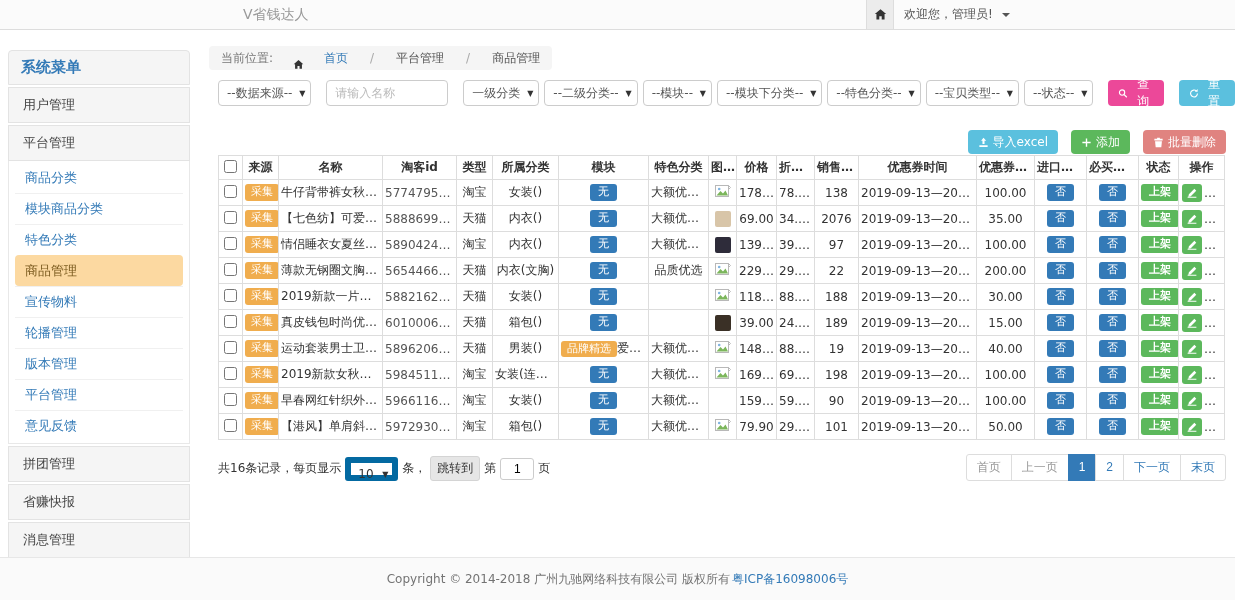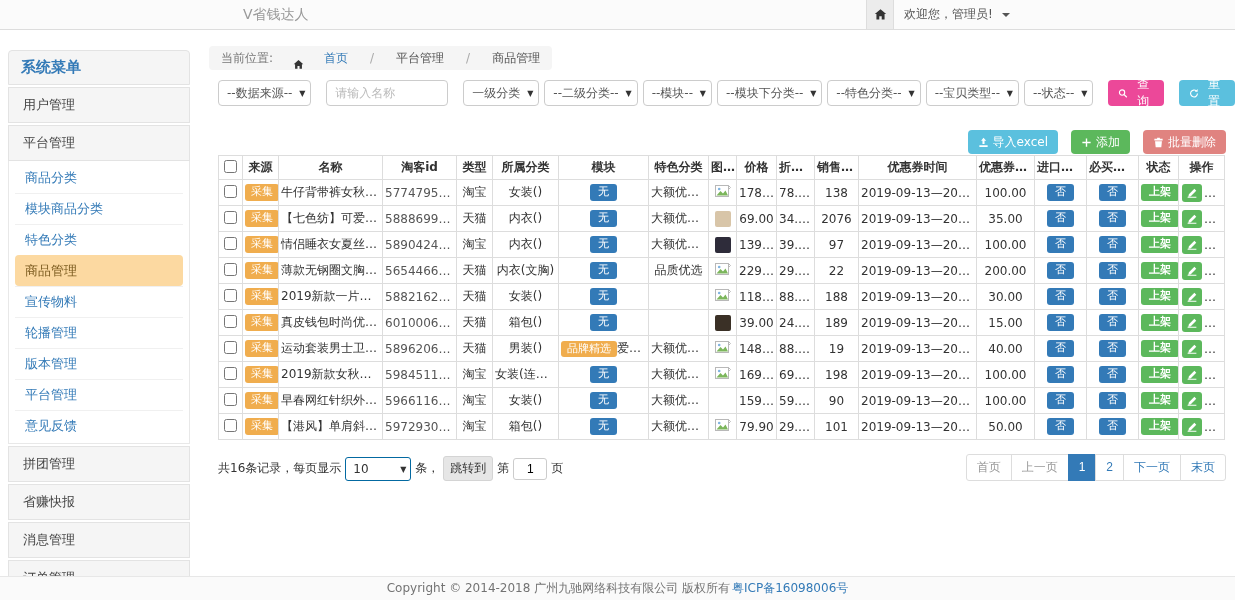"10" .pp-select { border: 1px solid #0369a1 -> 6px solid #0369a1; width: 66px -> 53px }
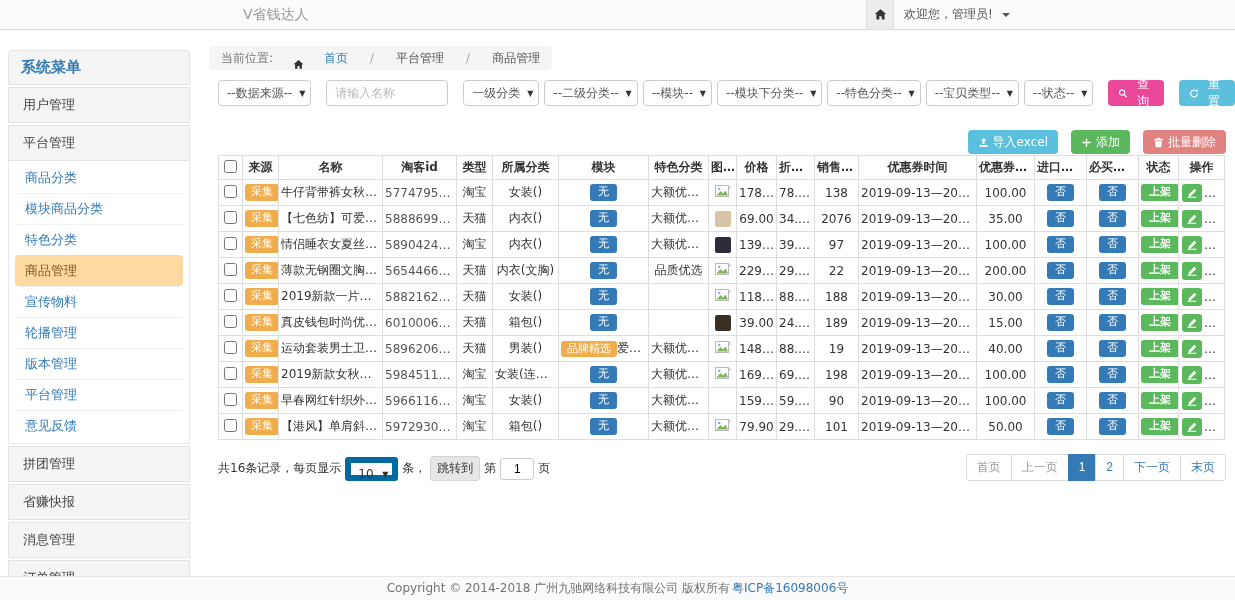"Copyright © 2014-2018 广州九驰网络科技有限公司 版权所有" .footer { height: 24px -> 43px }
